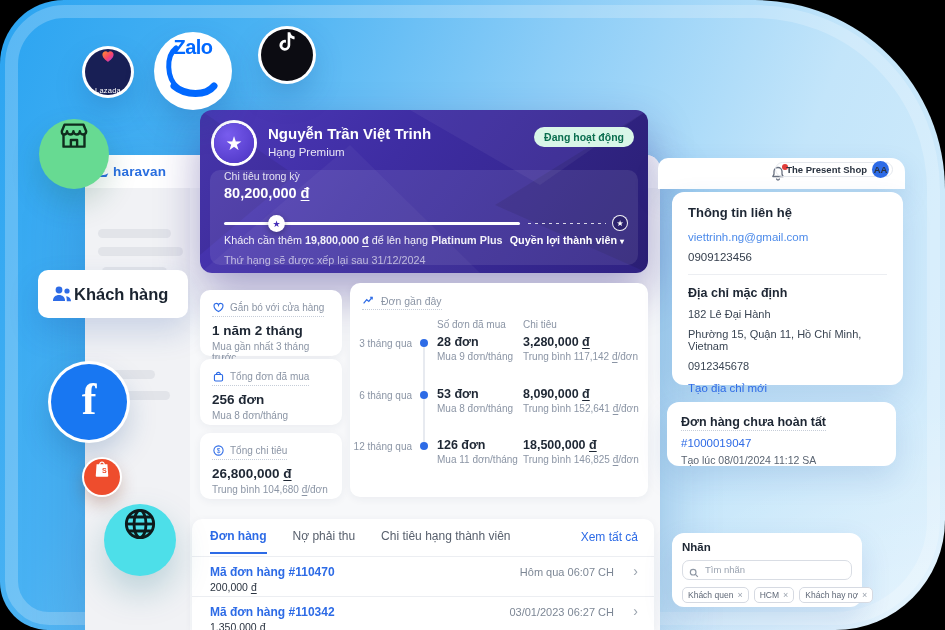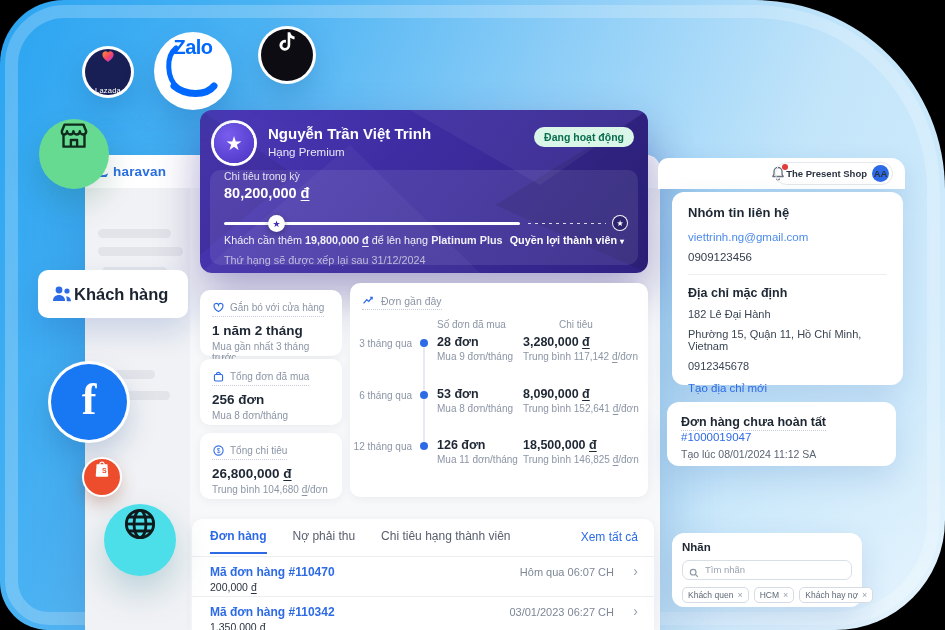"The Present Shop" .shop-pill { height: 23px -> 15px }
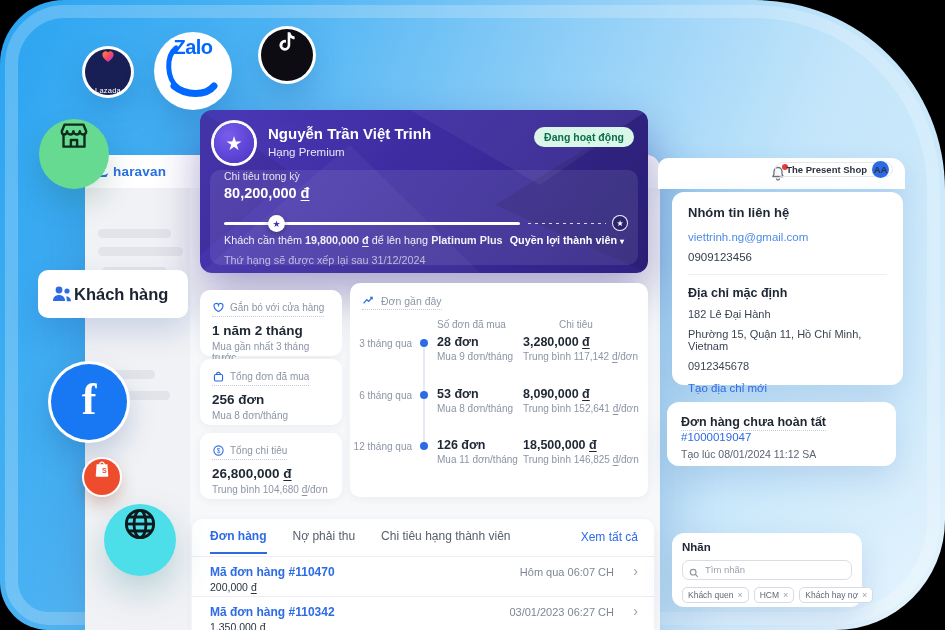"Nhóm tin liên hệ" div.c-title { text: Nhóm -> Thông }
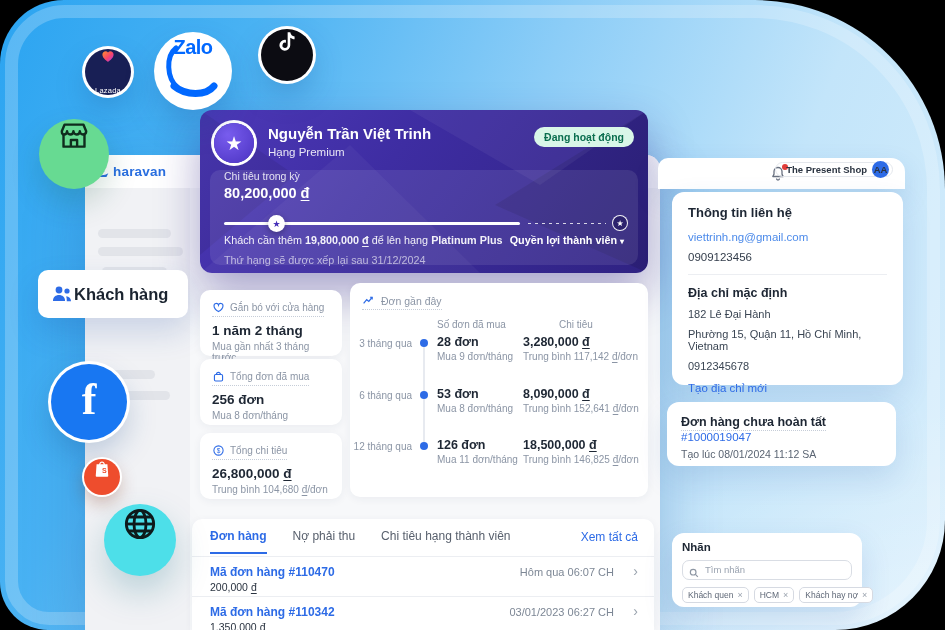"Chi tiêu" div.colhd { margin-left: 36px -> none }
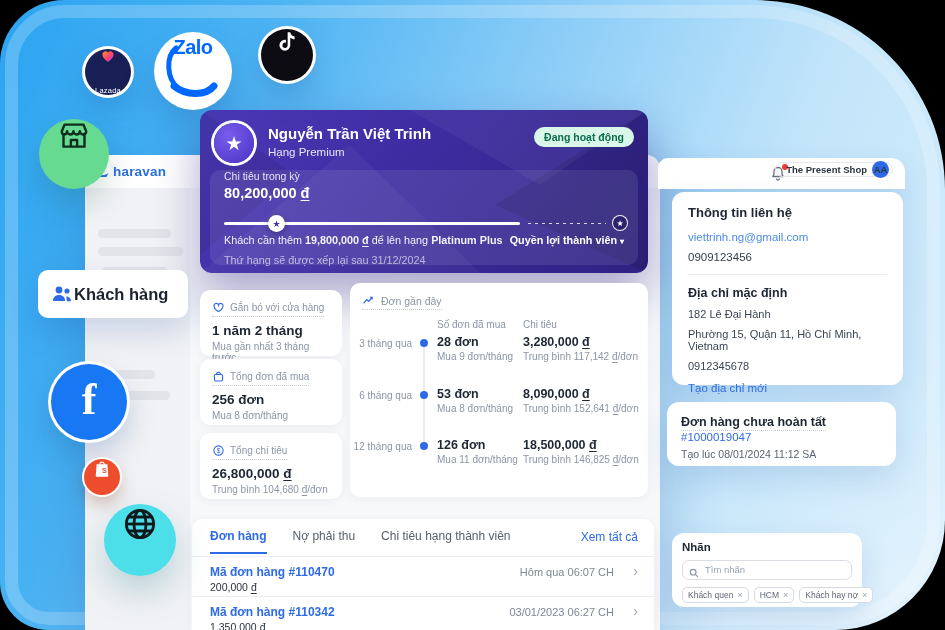"#1000019047" .i-link { margin-top: none -> 6px }
